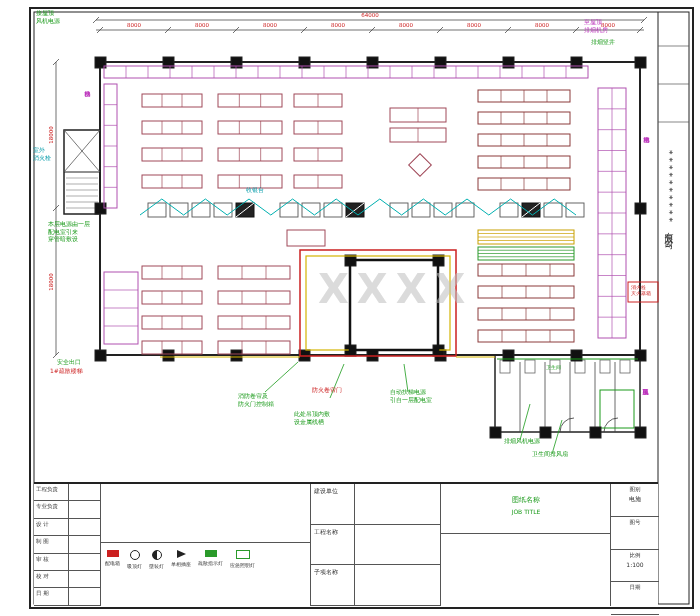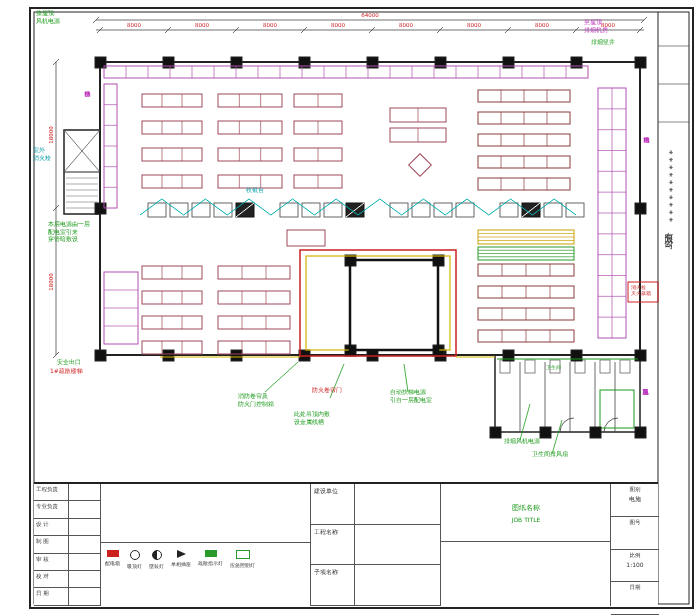"XXXX" div { html: none -> <div>XXXX</div> }
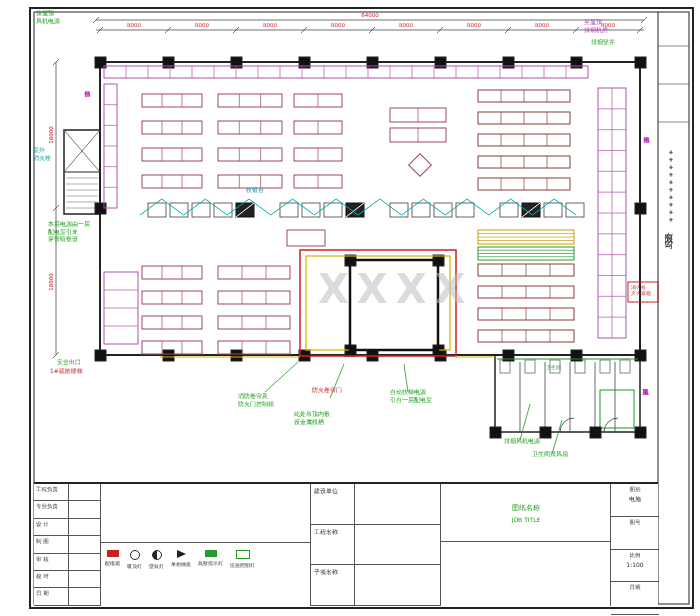"图纸名称" #title-area .head { padding-top: 19px -> 11px }
